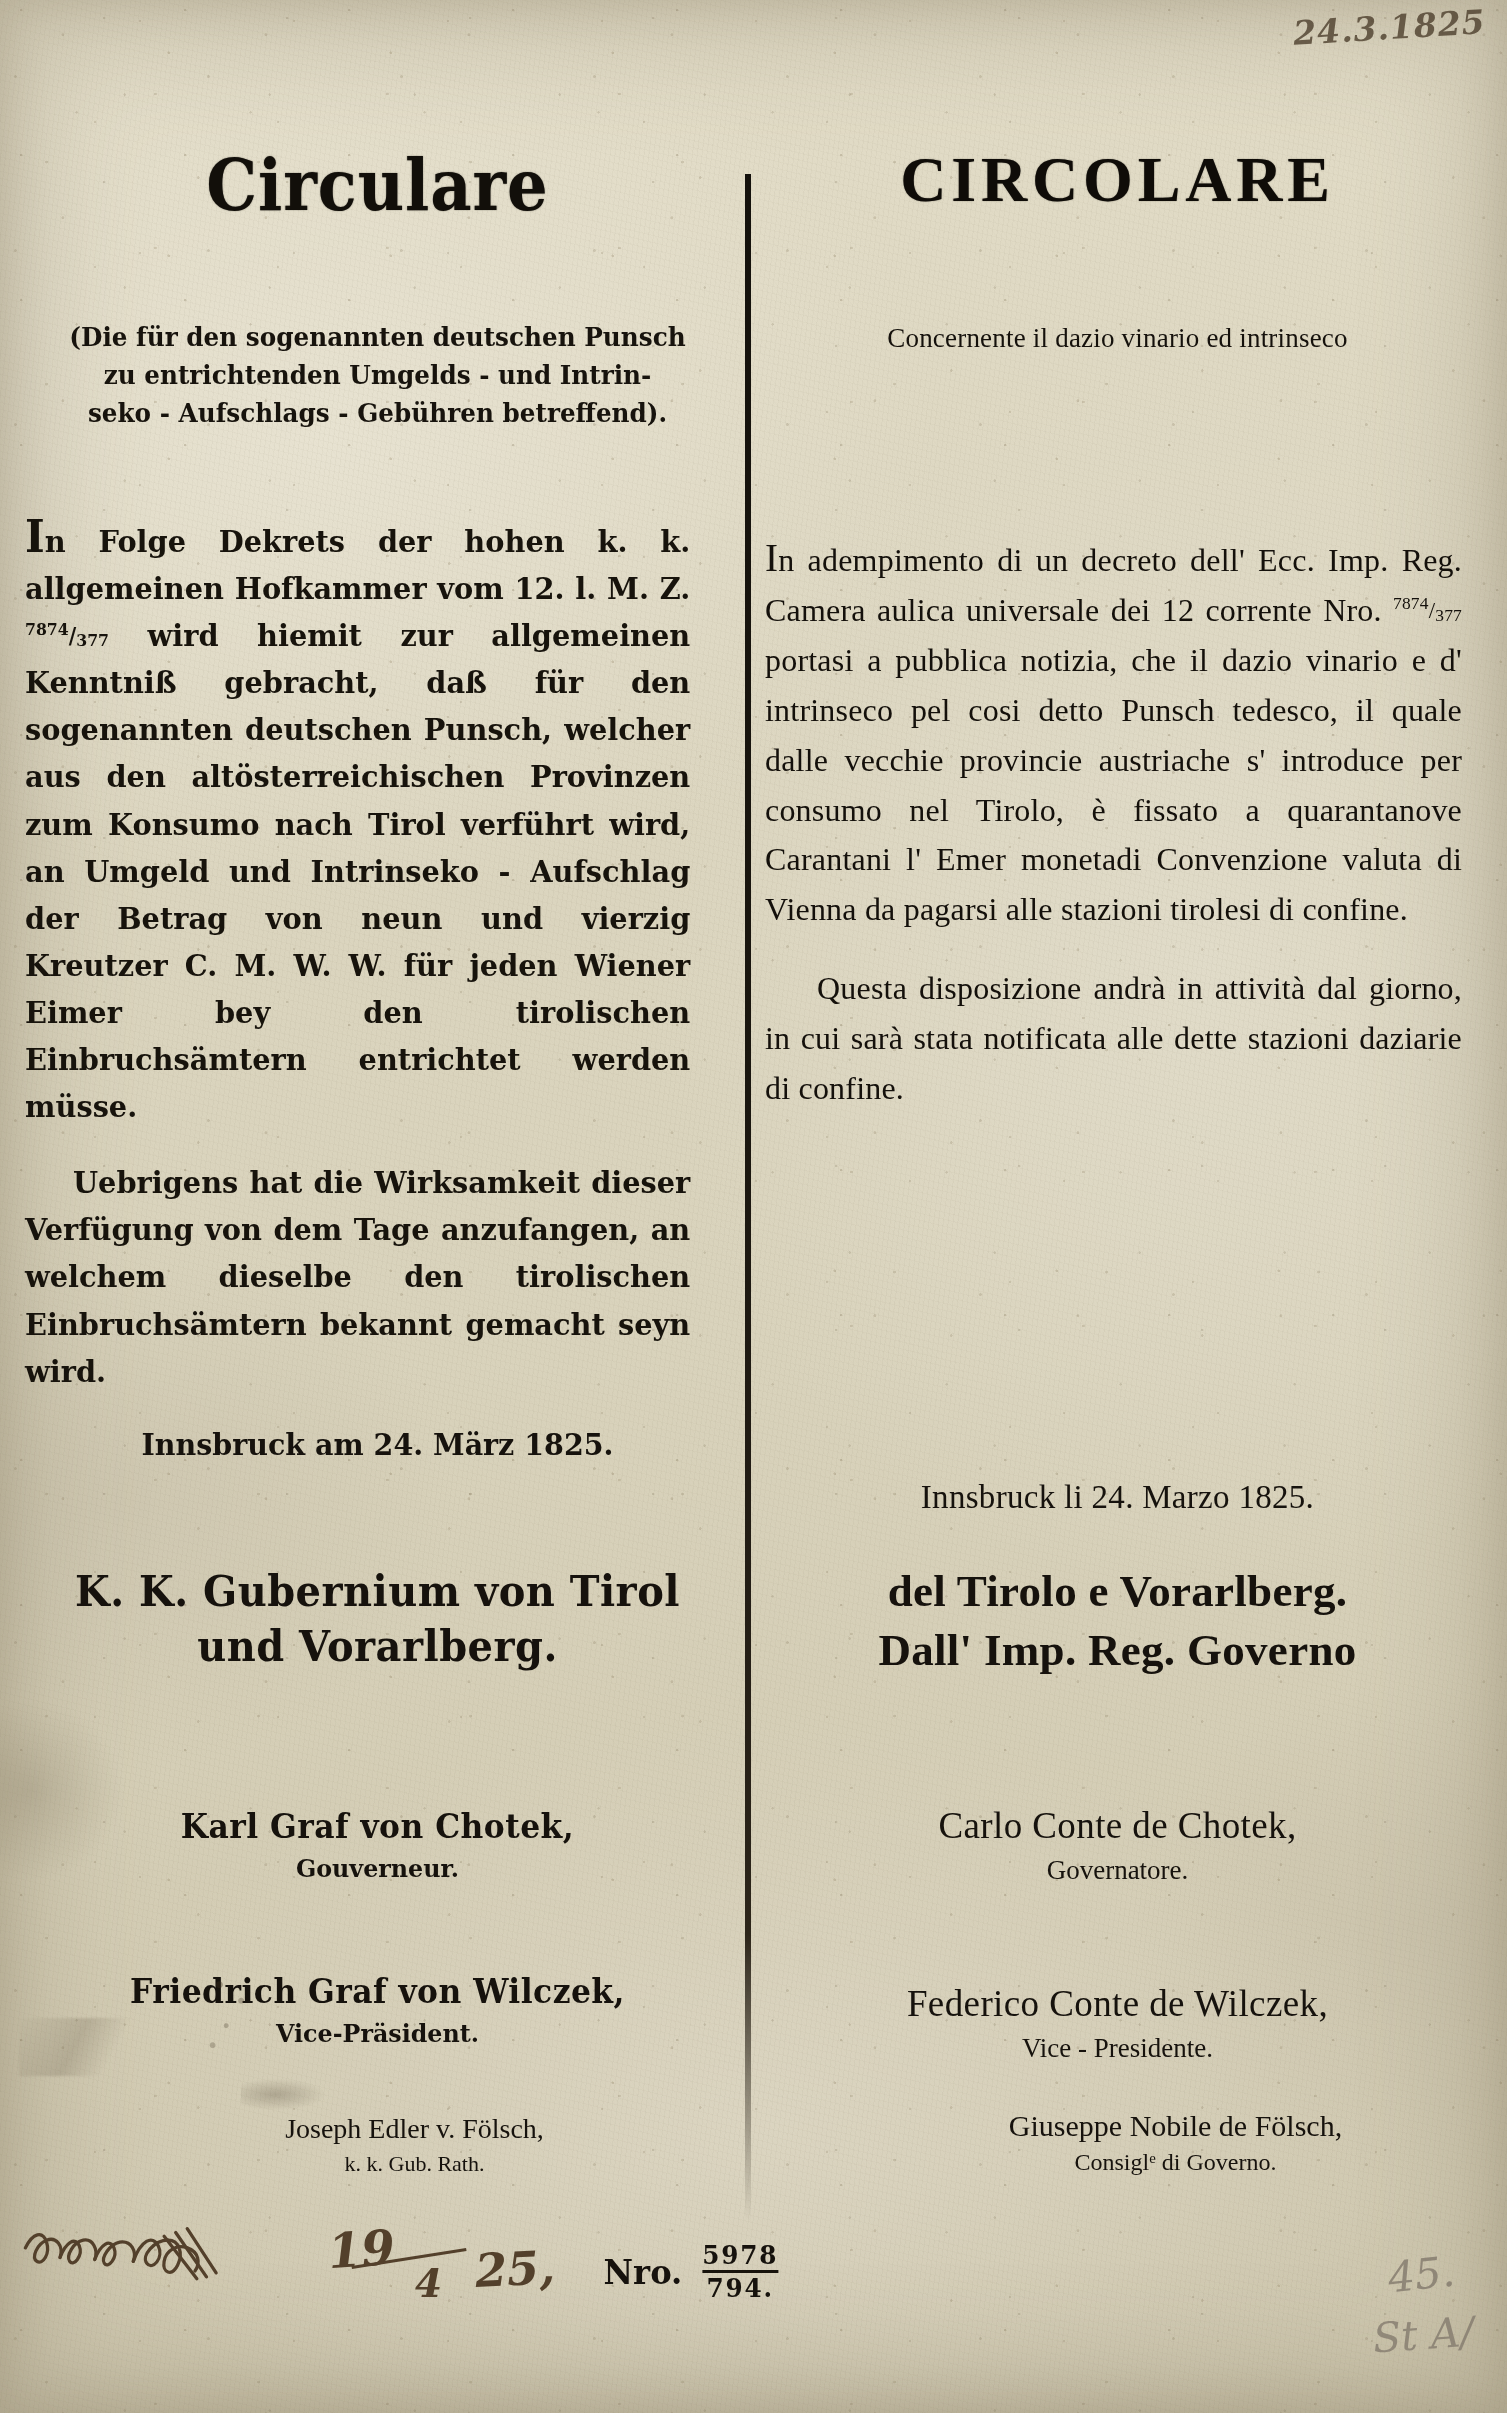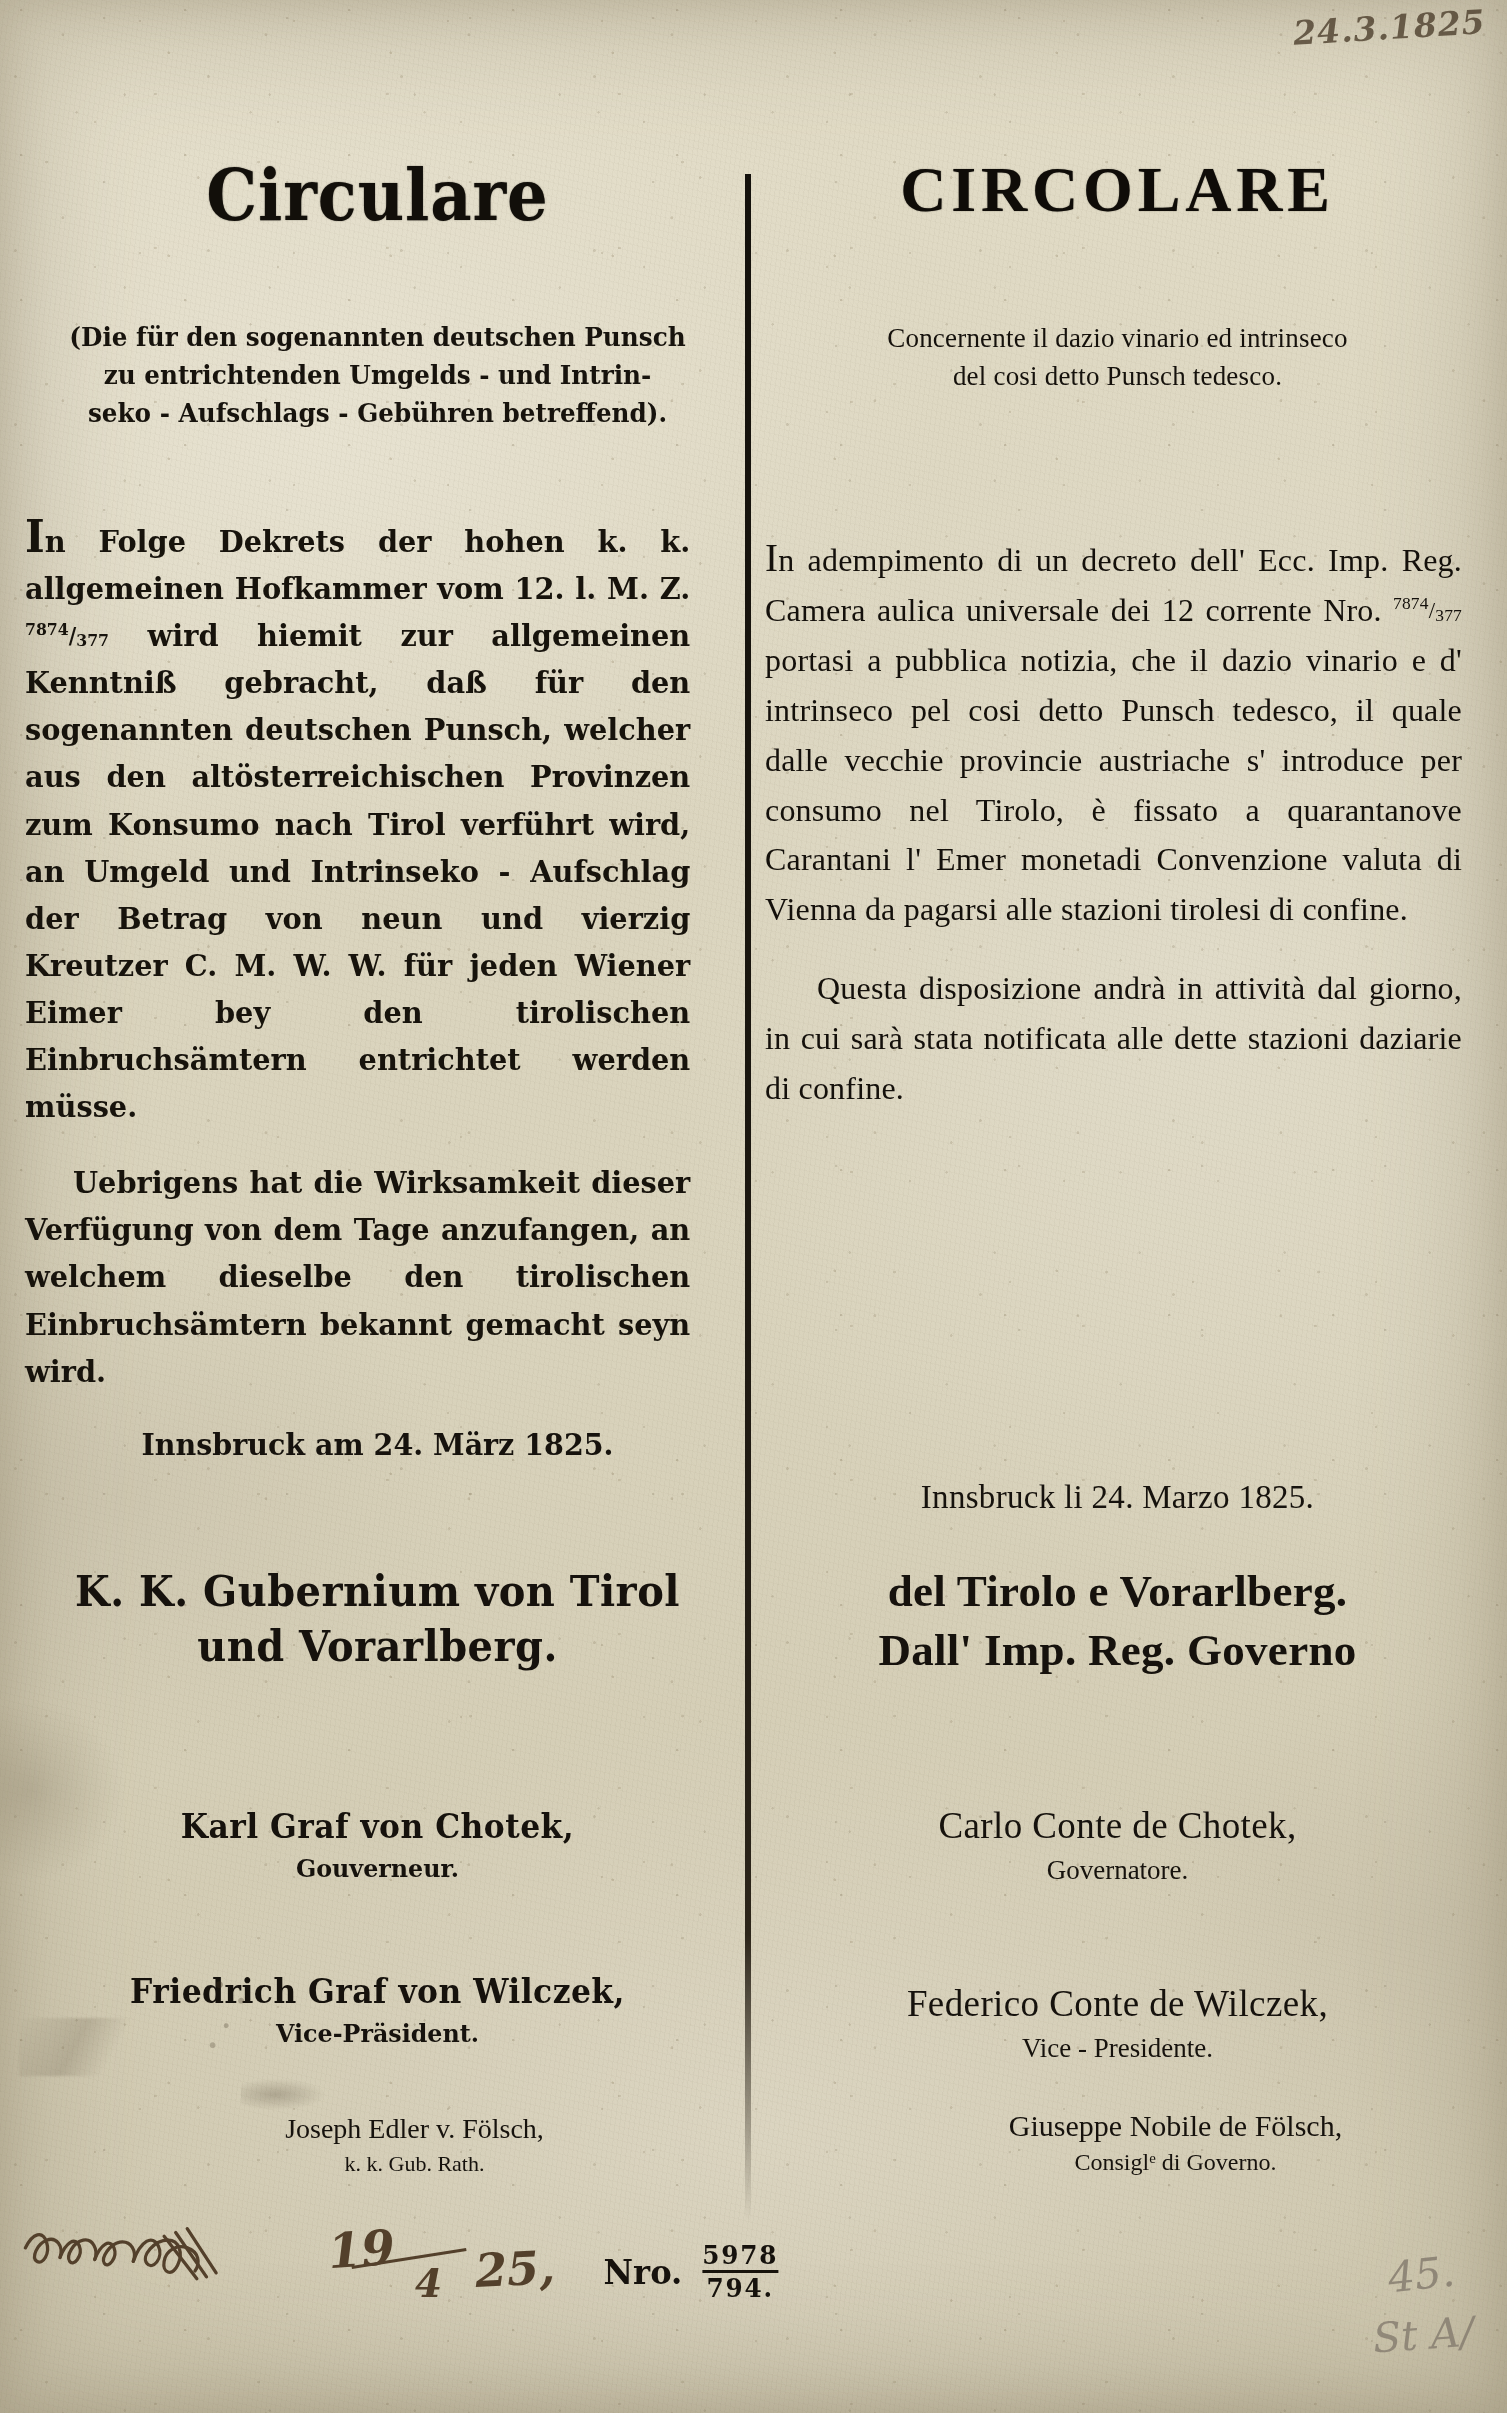"Circulare" .headline-row { top: 153px -> 143px }
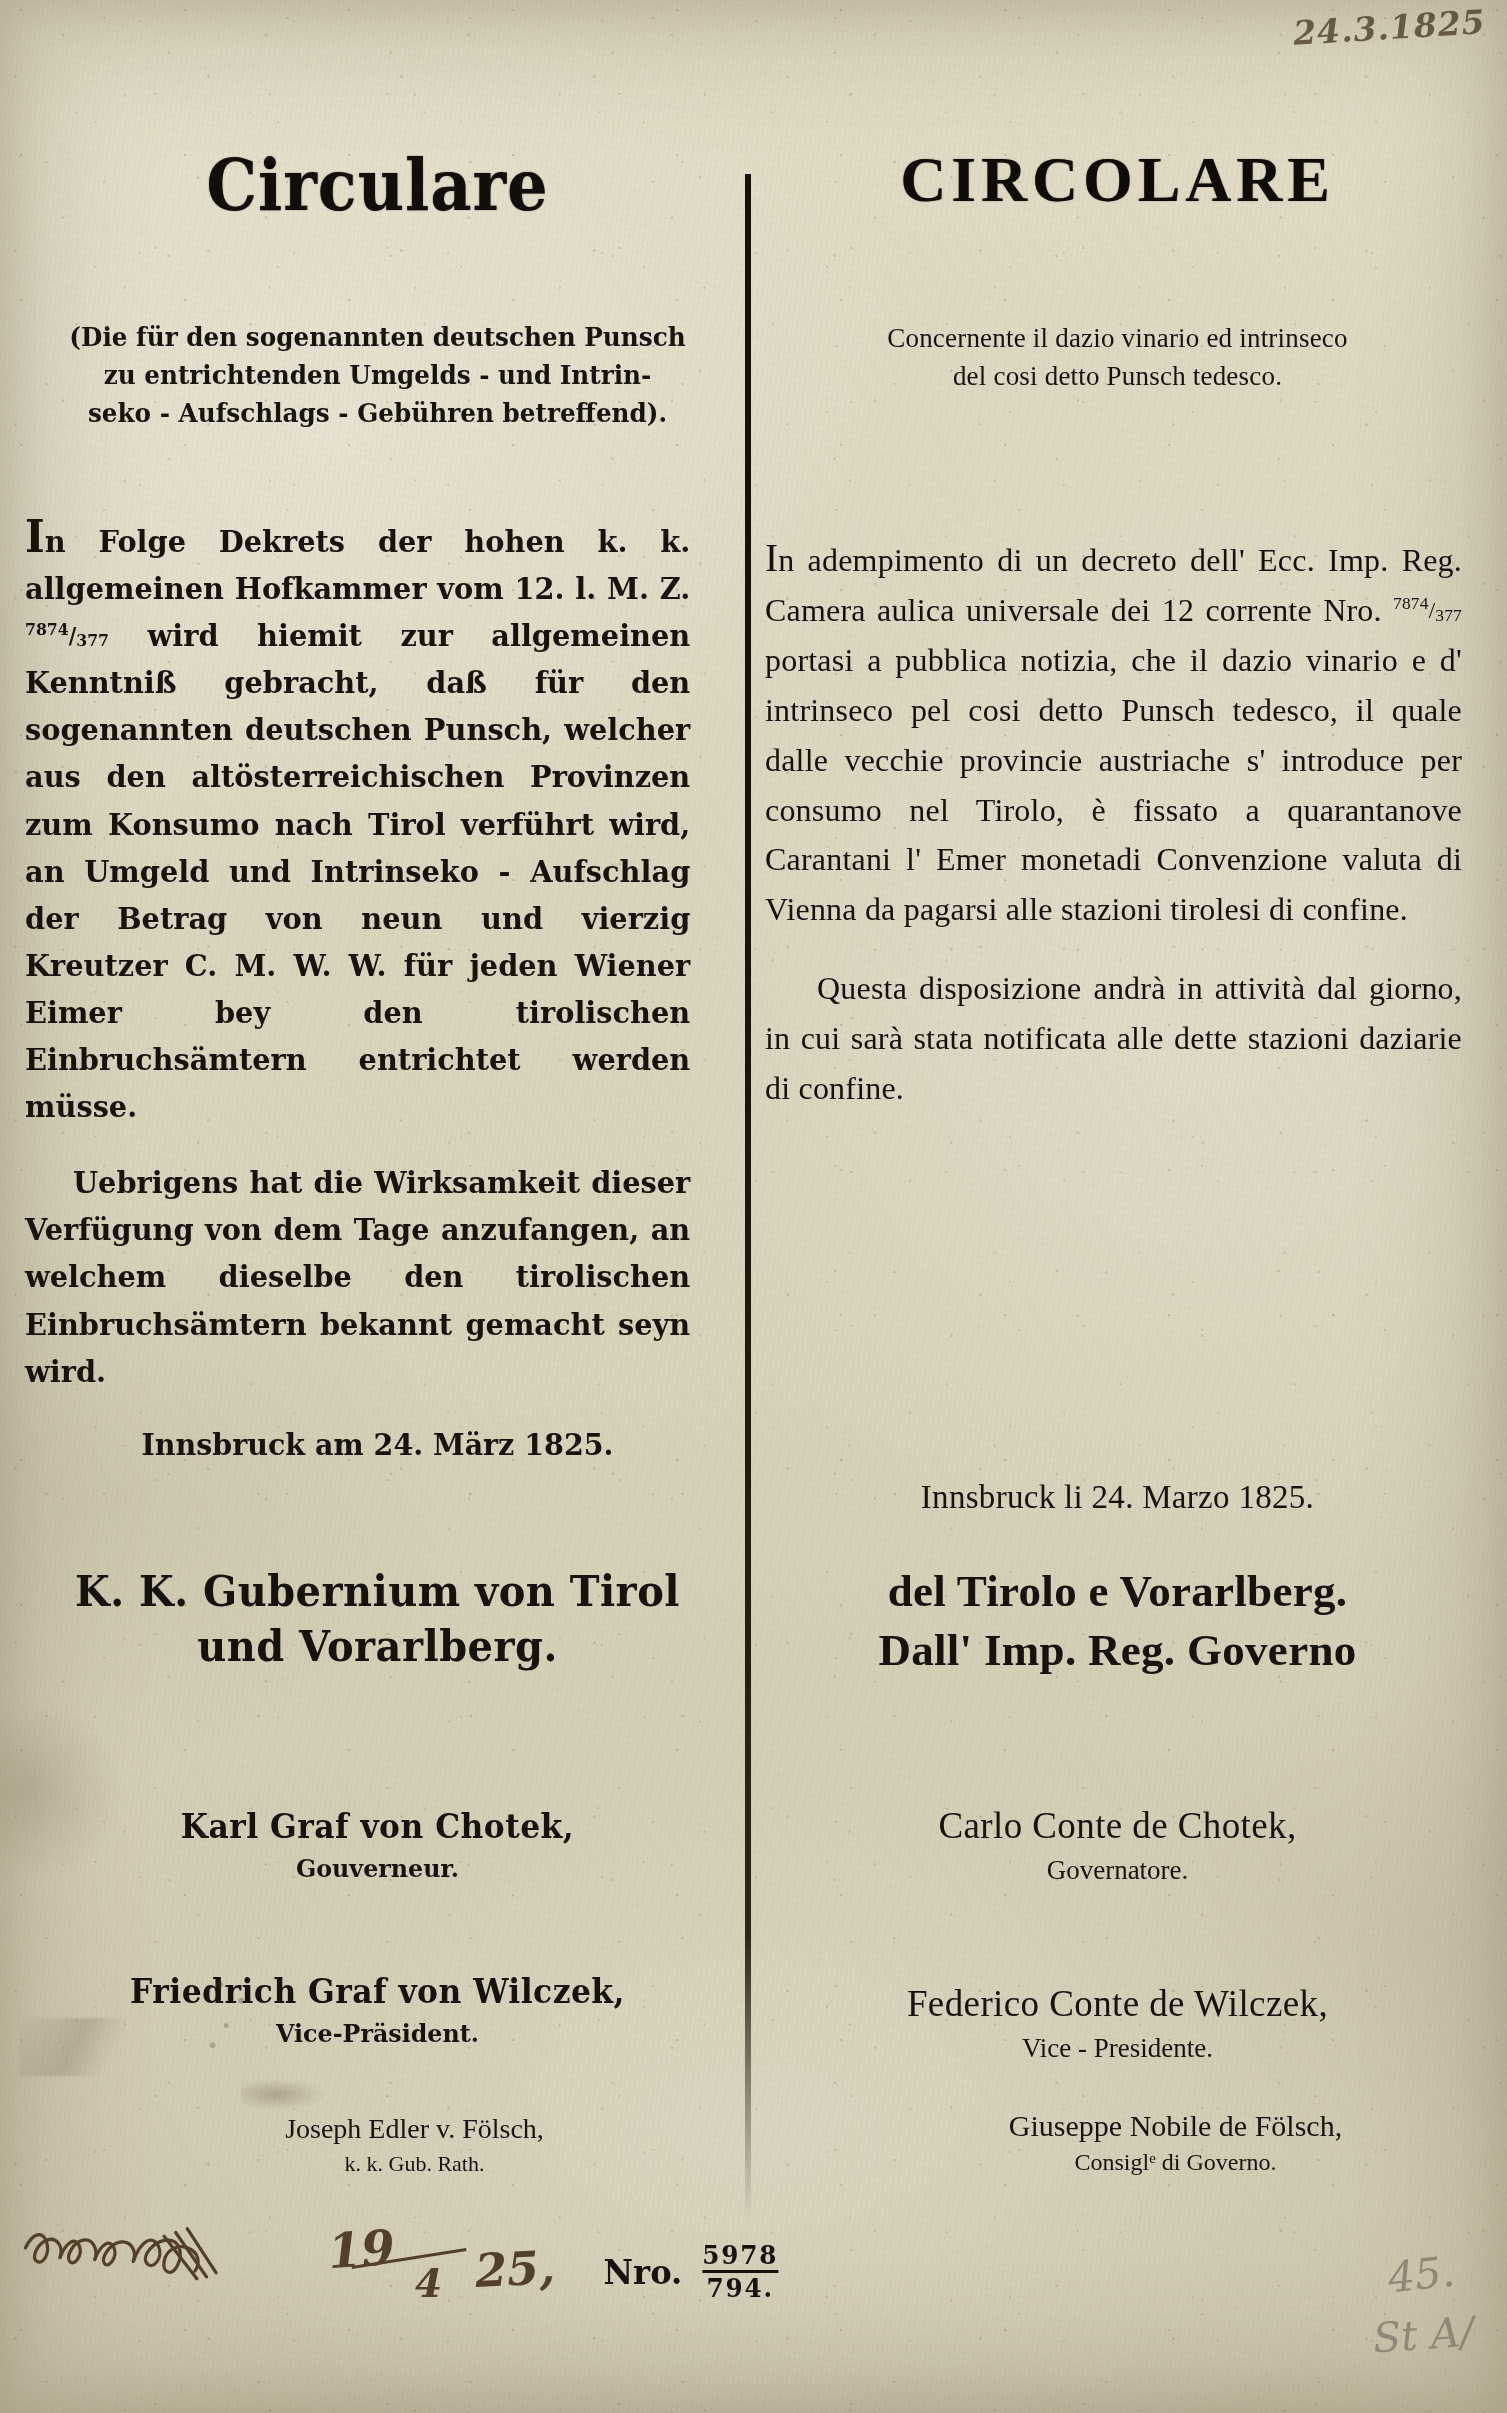"del cosi detto Punsch tedesco." div { html: <div>del cosi detto Punsch tedesco.</div> -> none }
